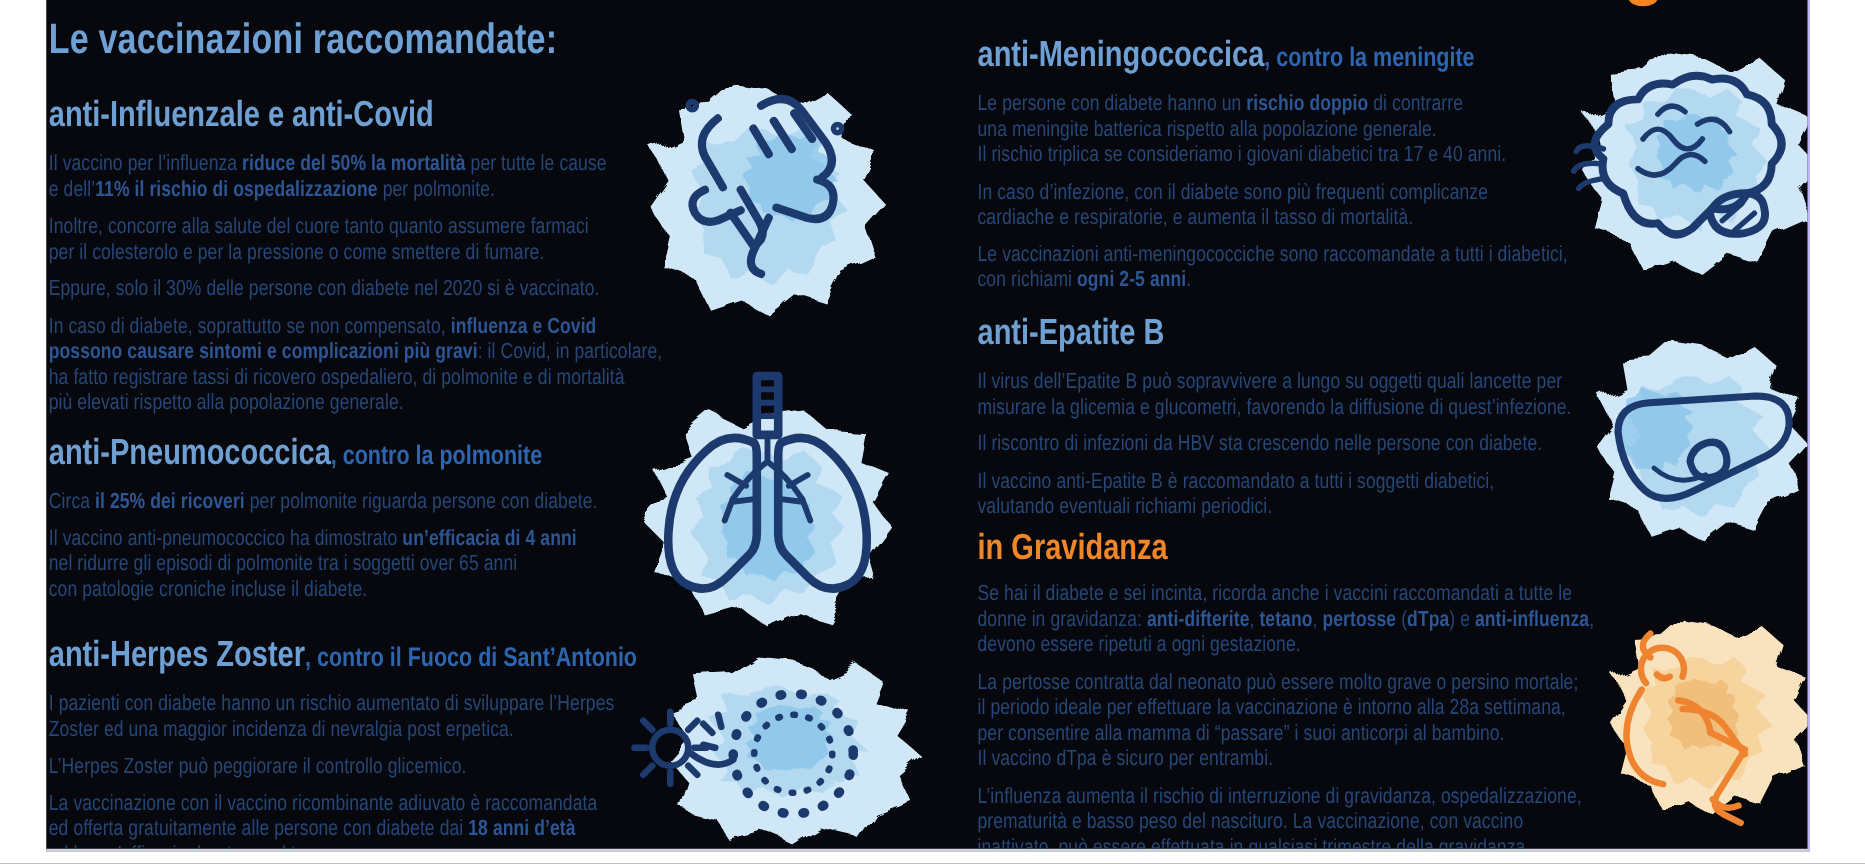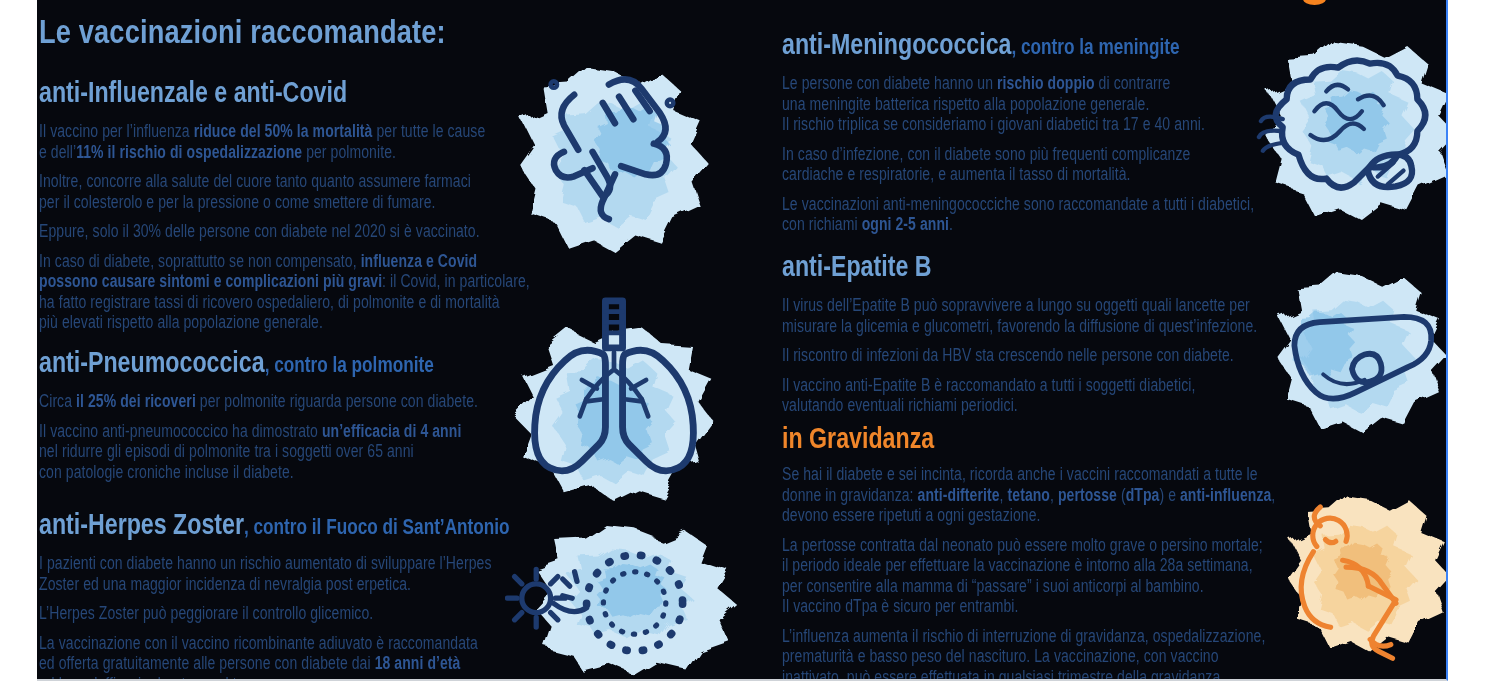"Le vaccinazioni raccomandate:" .panel { border-right: 2px solid #3b82f6 -> 2px solid #c4b5fd }
